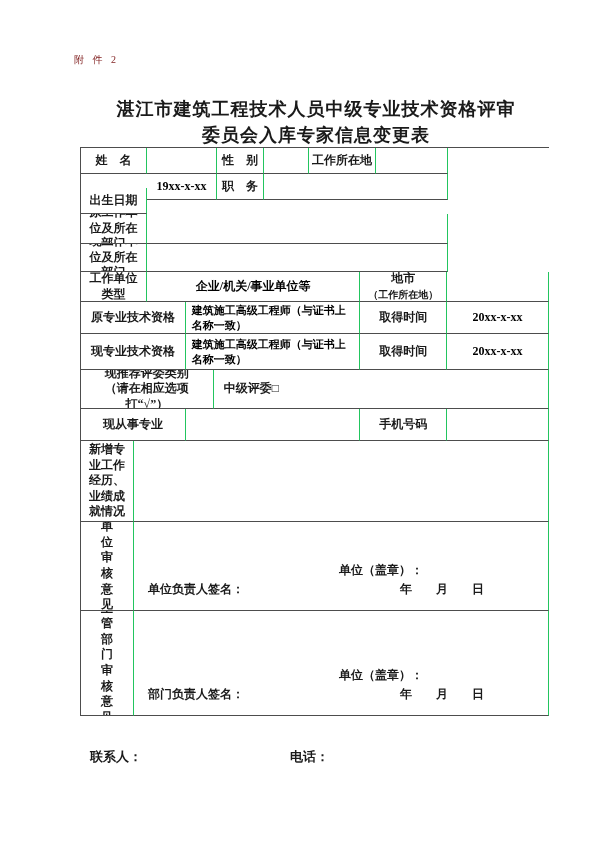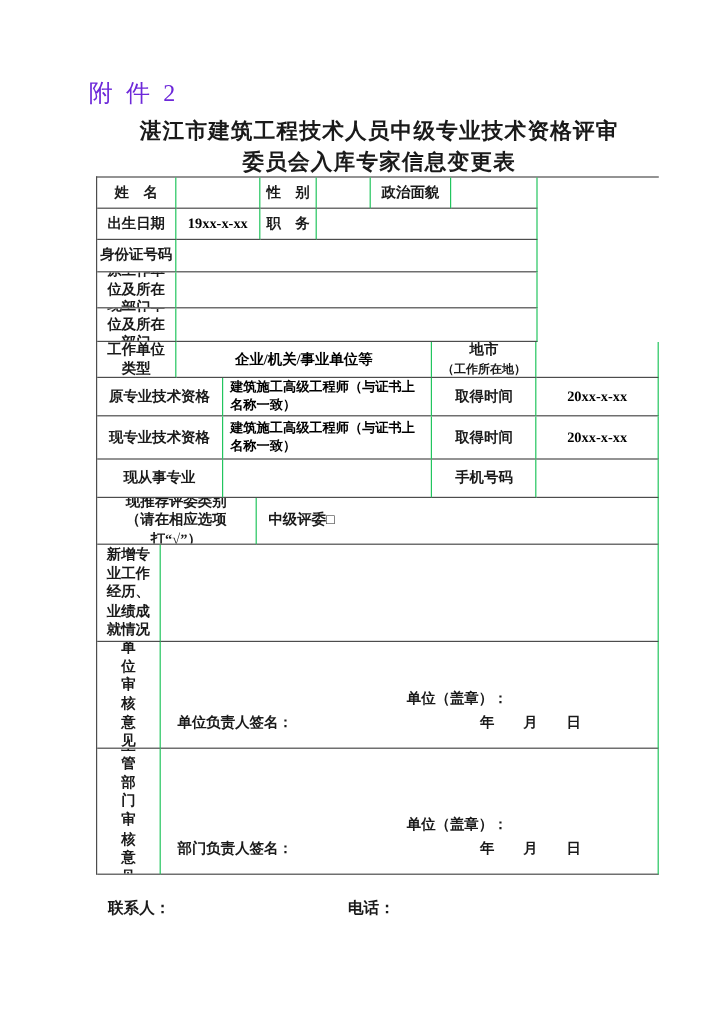"附 件 2" .attachment { color: #6d28d9 -> #7f1d1d; font-size: 20px -> 10px; top: 64px -> 53px }
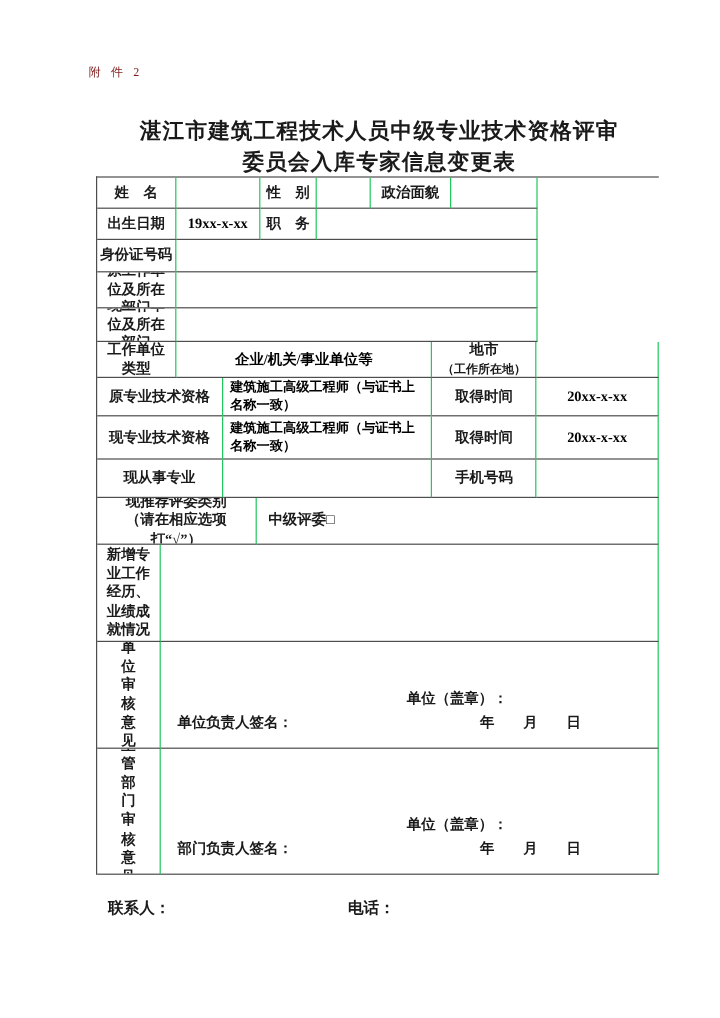"政治面貌" div.cell { text: 政治面貌 -> 工作所在地 }
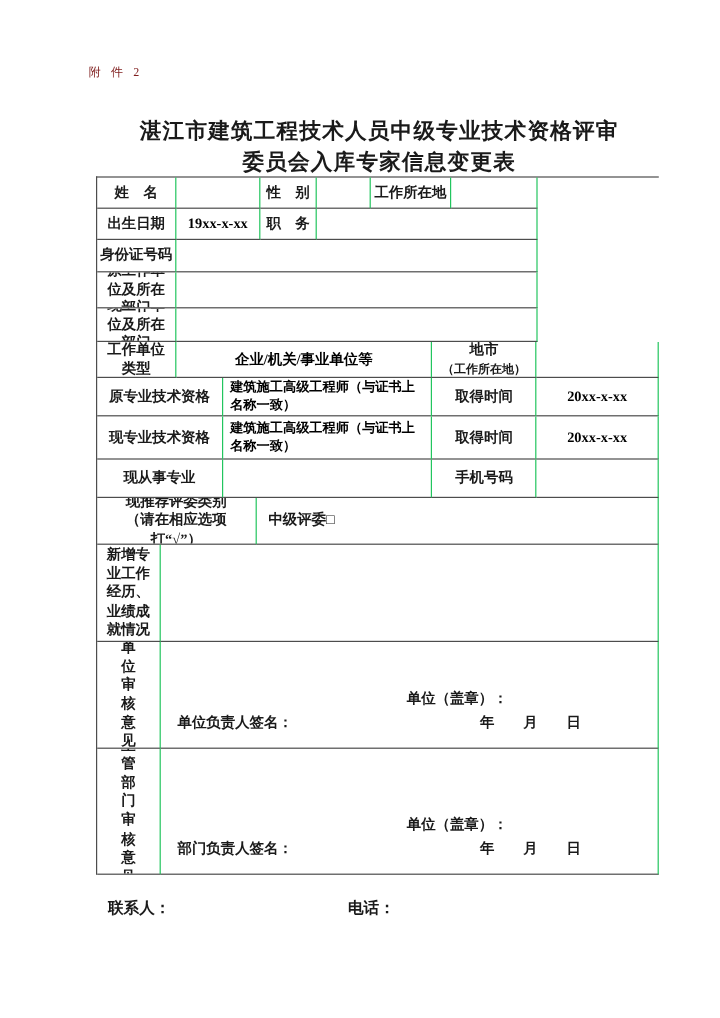"出生日期" div.cell { margin-top: none -> 14px }
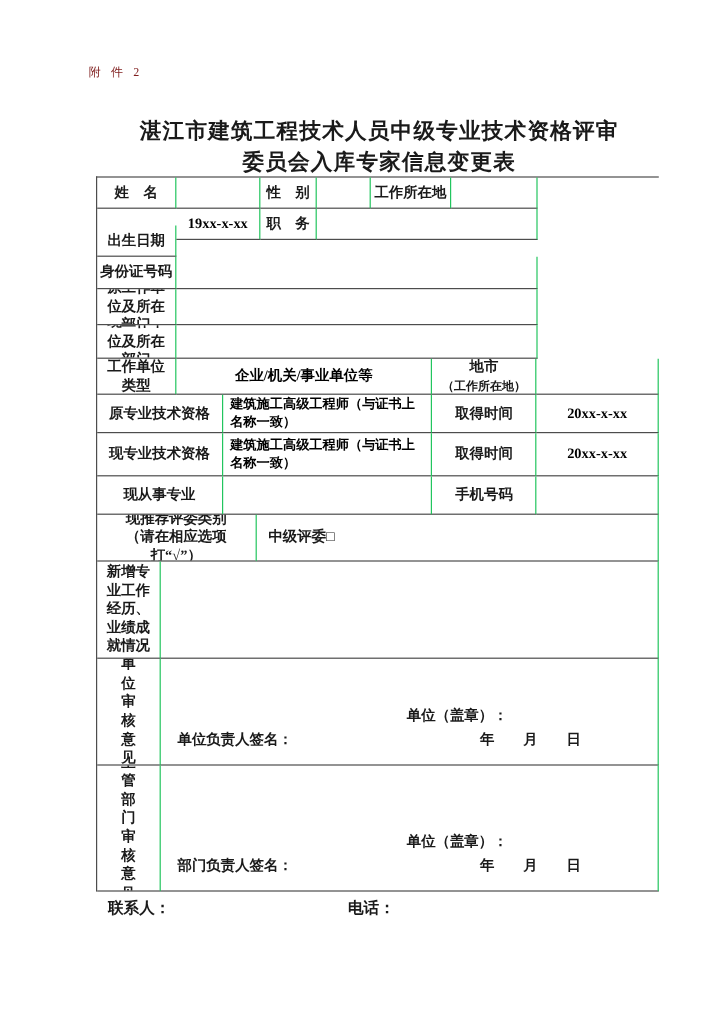"身份证号码" div.row { html: <div> <div>身份证号码</div> <div></div> </div> -> none }
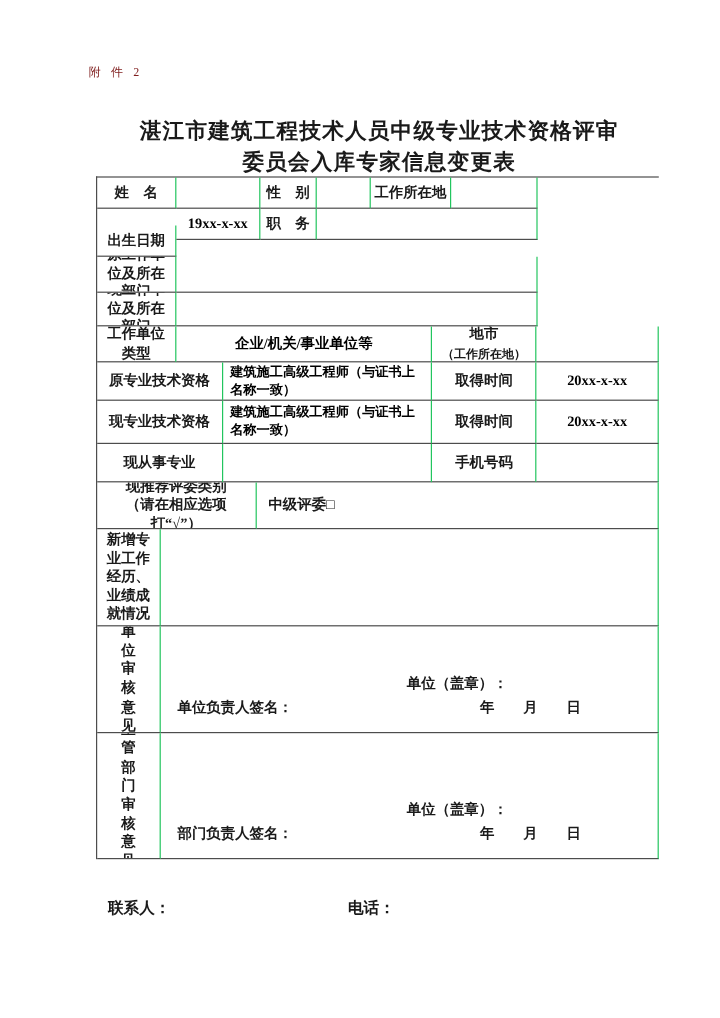"现从事专业" div.row { order: before "现推荐评委类别" -> after "现推荐评委类别" }
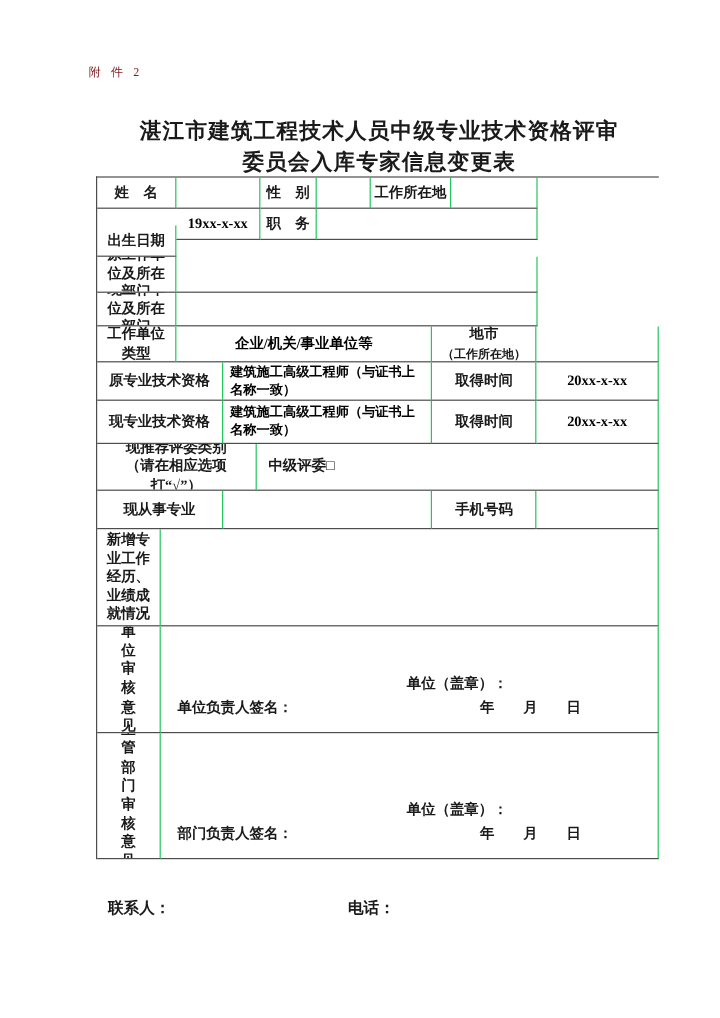"单位（盖章）：" .seal-line { font-family: Liberation Mono, monospace -> none }
